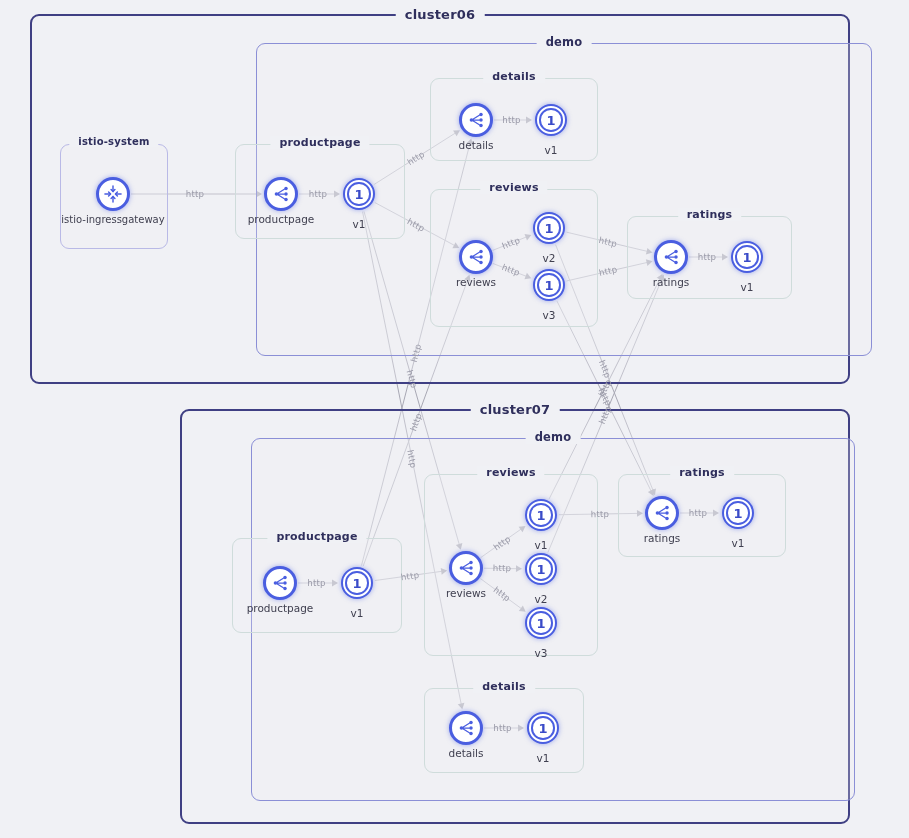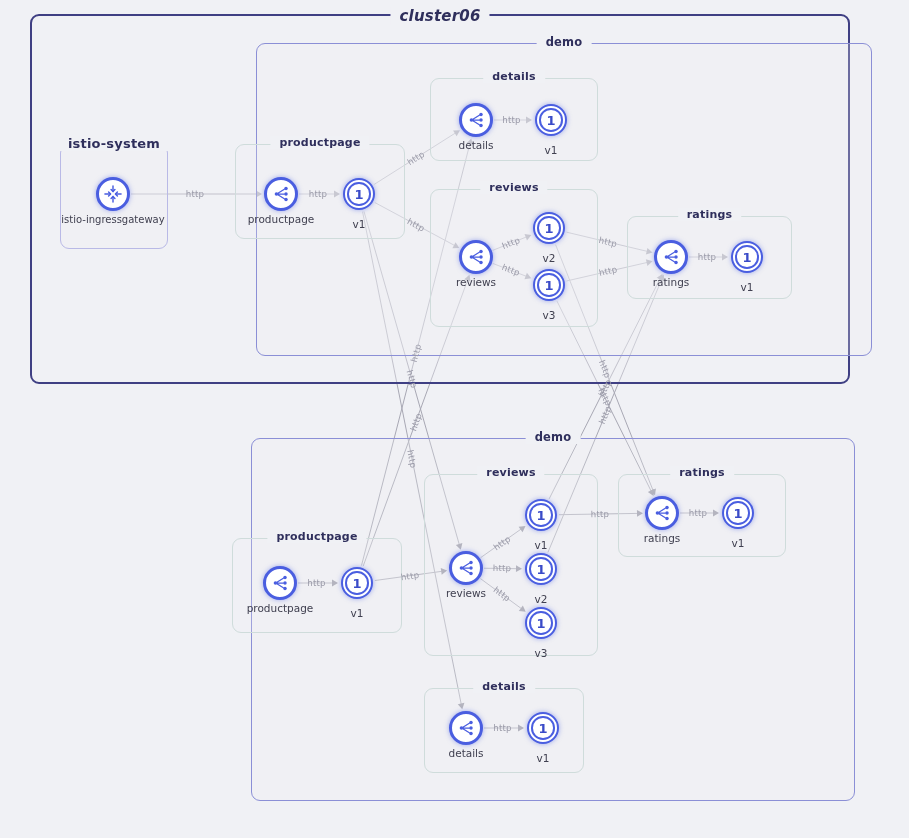"cluster06" .lbl-cluster { font-size: 15px -> 13px; font-style: italic -> none }
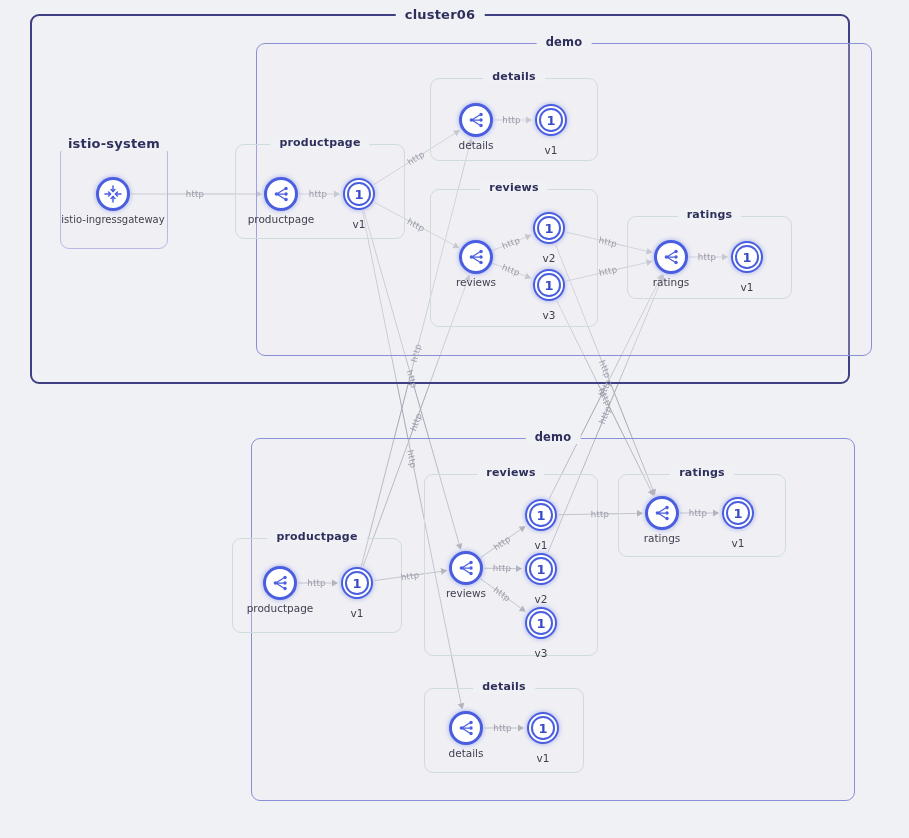"istio-system" .lbl-istio { font-size: 13px -> 10px }
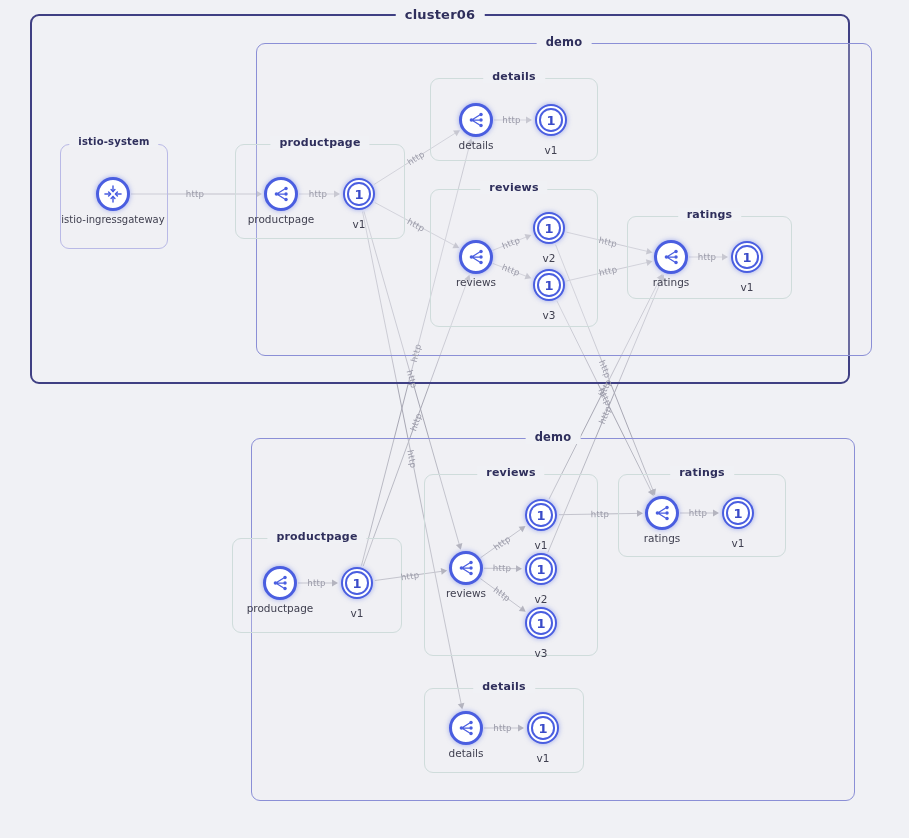"cluster07" div.box { html: none -> <div> <div>cluster07</div> </div> }
